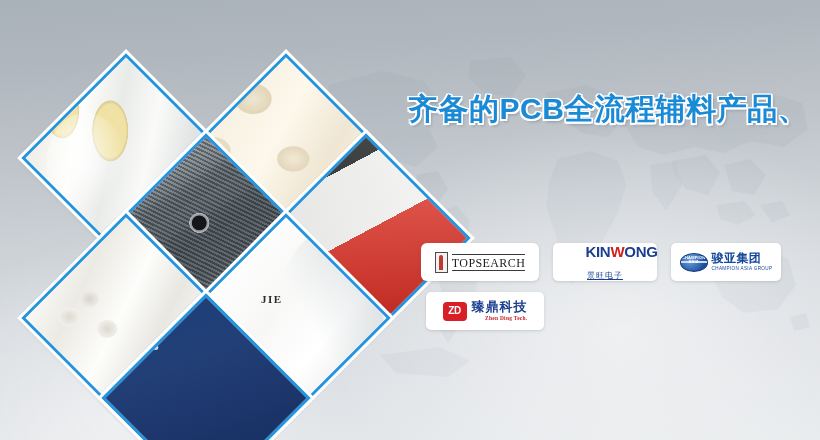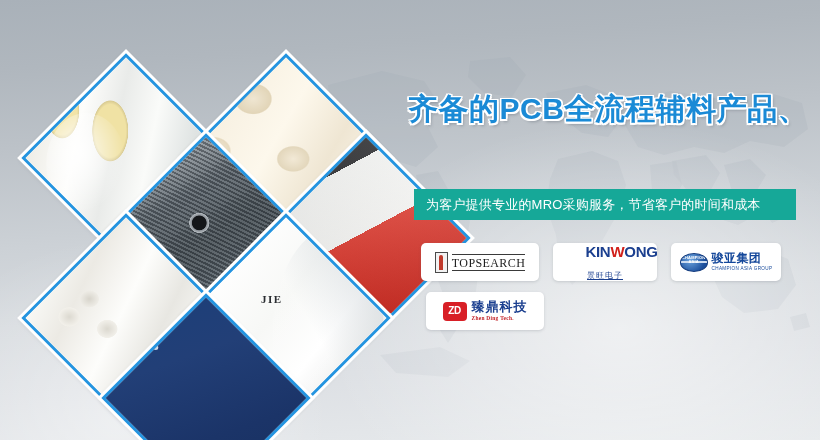"为客户提供专业的MRO采购服务，节省客户的时间和成本" div { html: <div> <span>为客户提供专业的MRO采购服务，节省客户的时间和成本</span> </div> -> none }
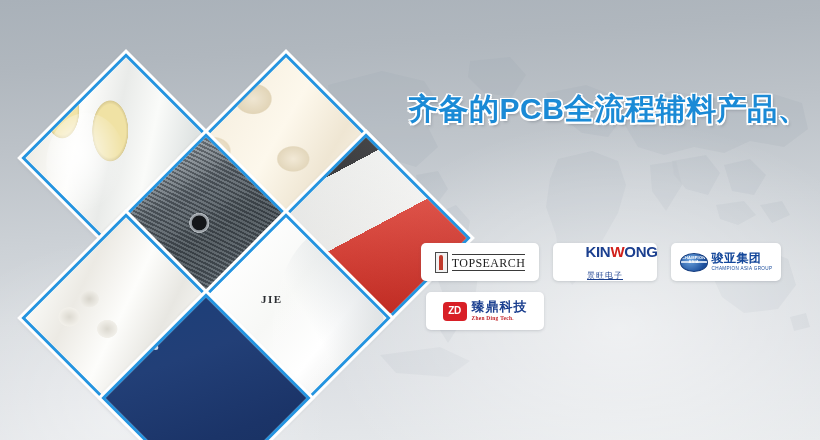"TOPSEARCH" .chip-w1 { border-radius: none -> 6px }
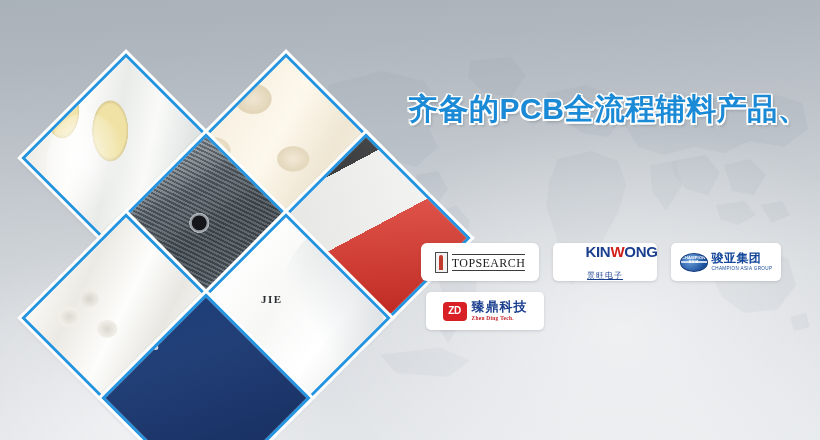"臻鼎科技" #logo-row-2 { text-align: none -> right }
